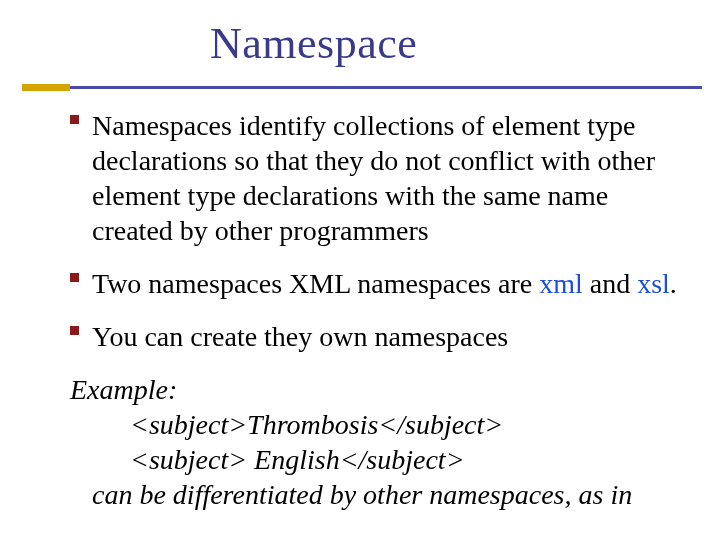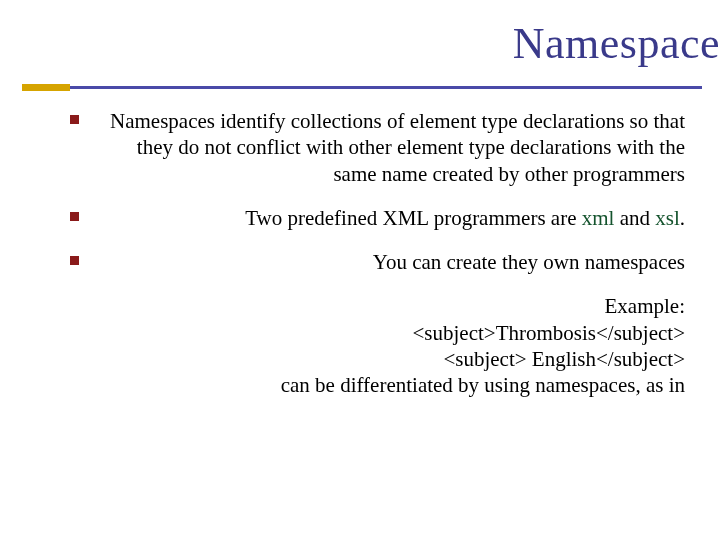"Namespace" .slide { text-align: right -> none }
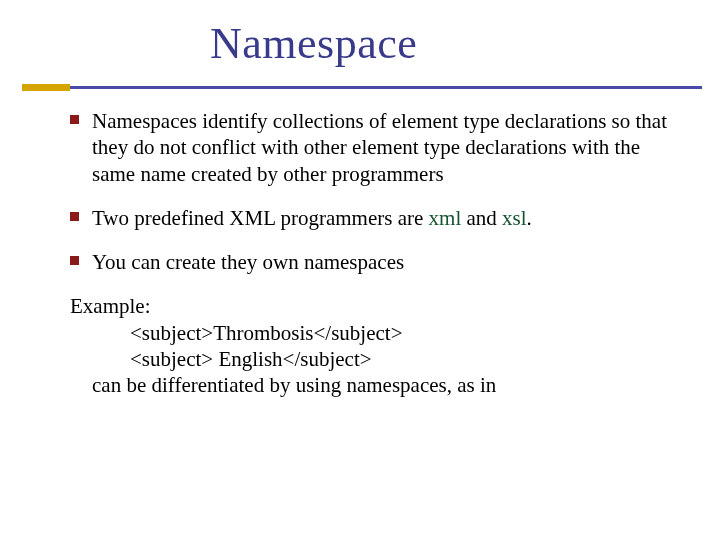"Namespaces identify collections of" .content { font-size: 21px -> 28px }
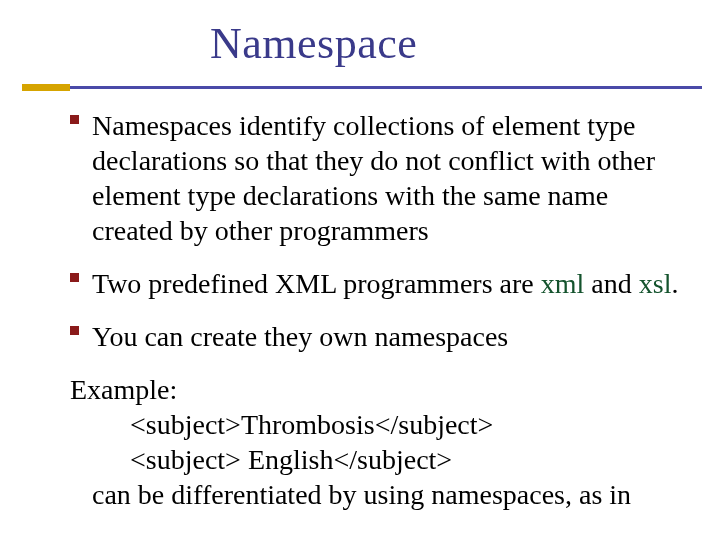"Two predefined XML programmers are" span { text: predefined XML programmers -> namespaces XML namespaces }
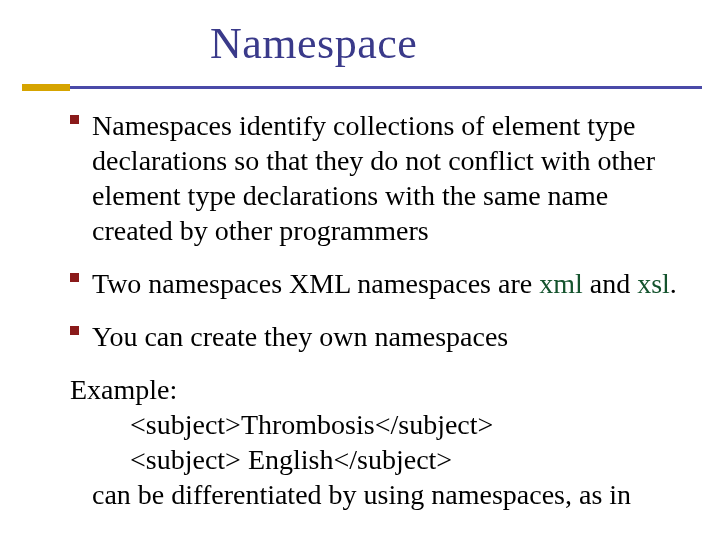"xml" .red-term { color: #14532d -> #1d4ed8 }
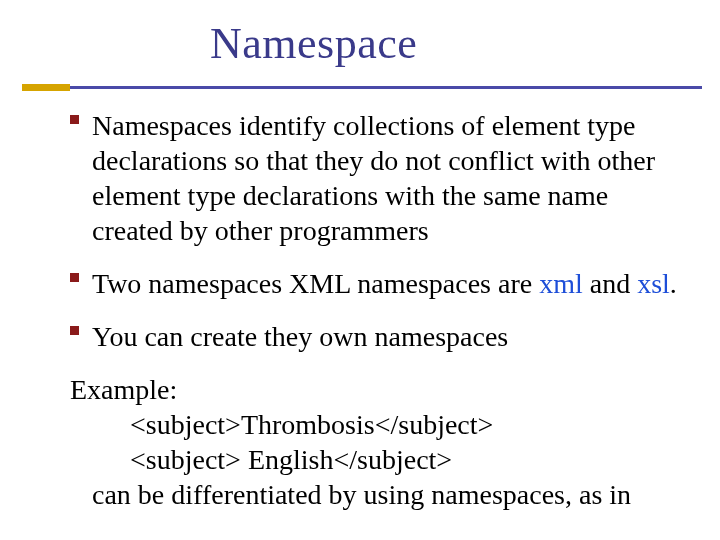"Example:" .example-block { font-style: none -> italic }
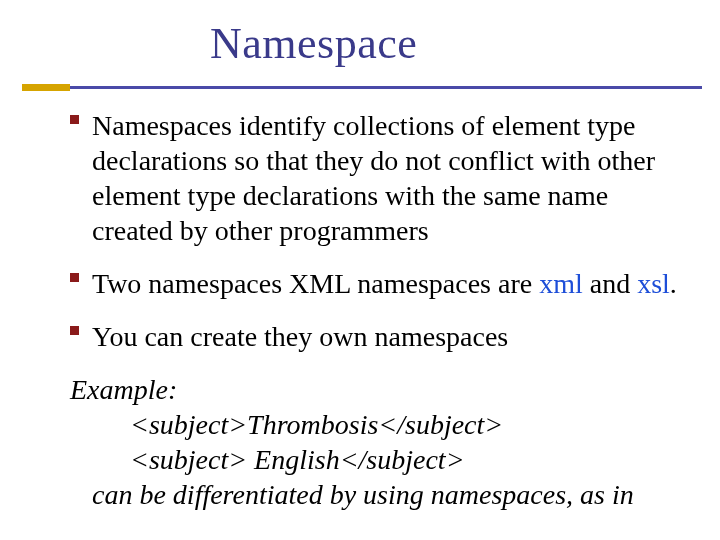"can be differentiated by using" p.ex-line { text: using -> other }
